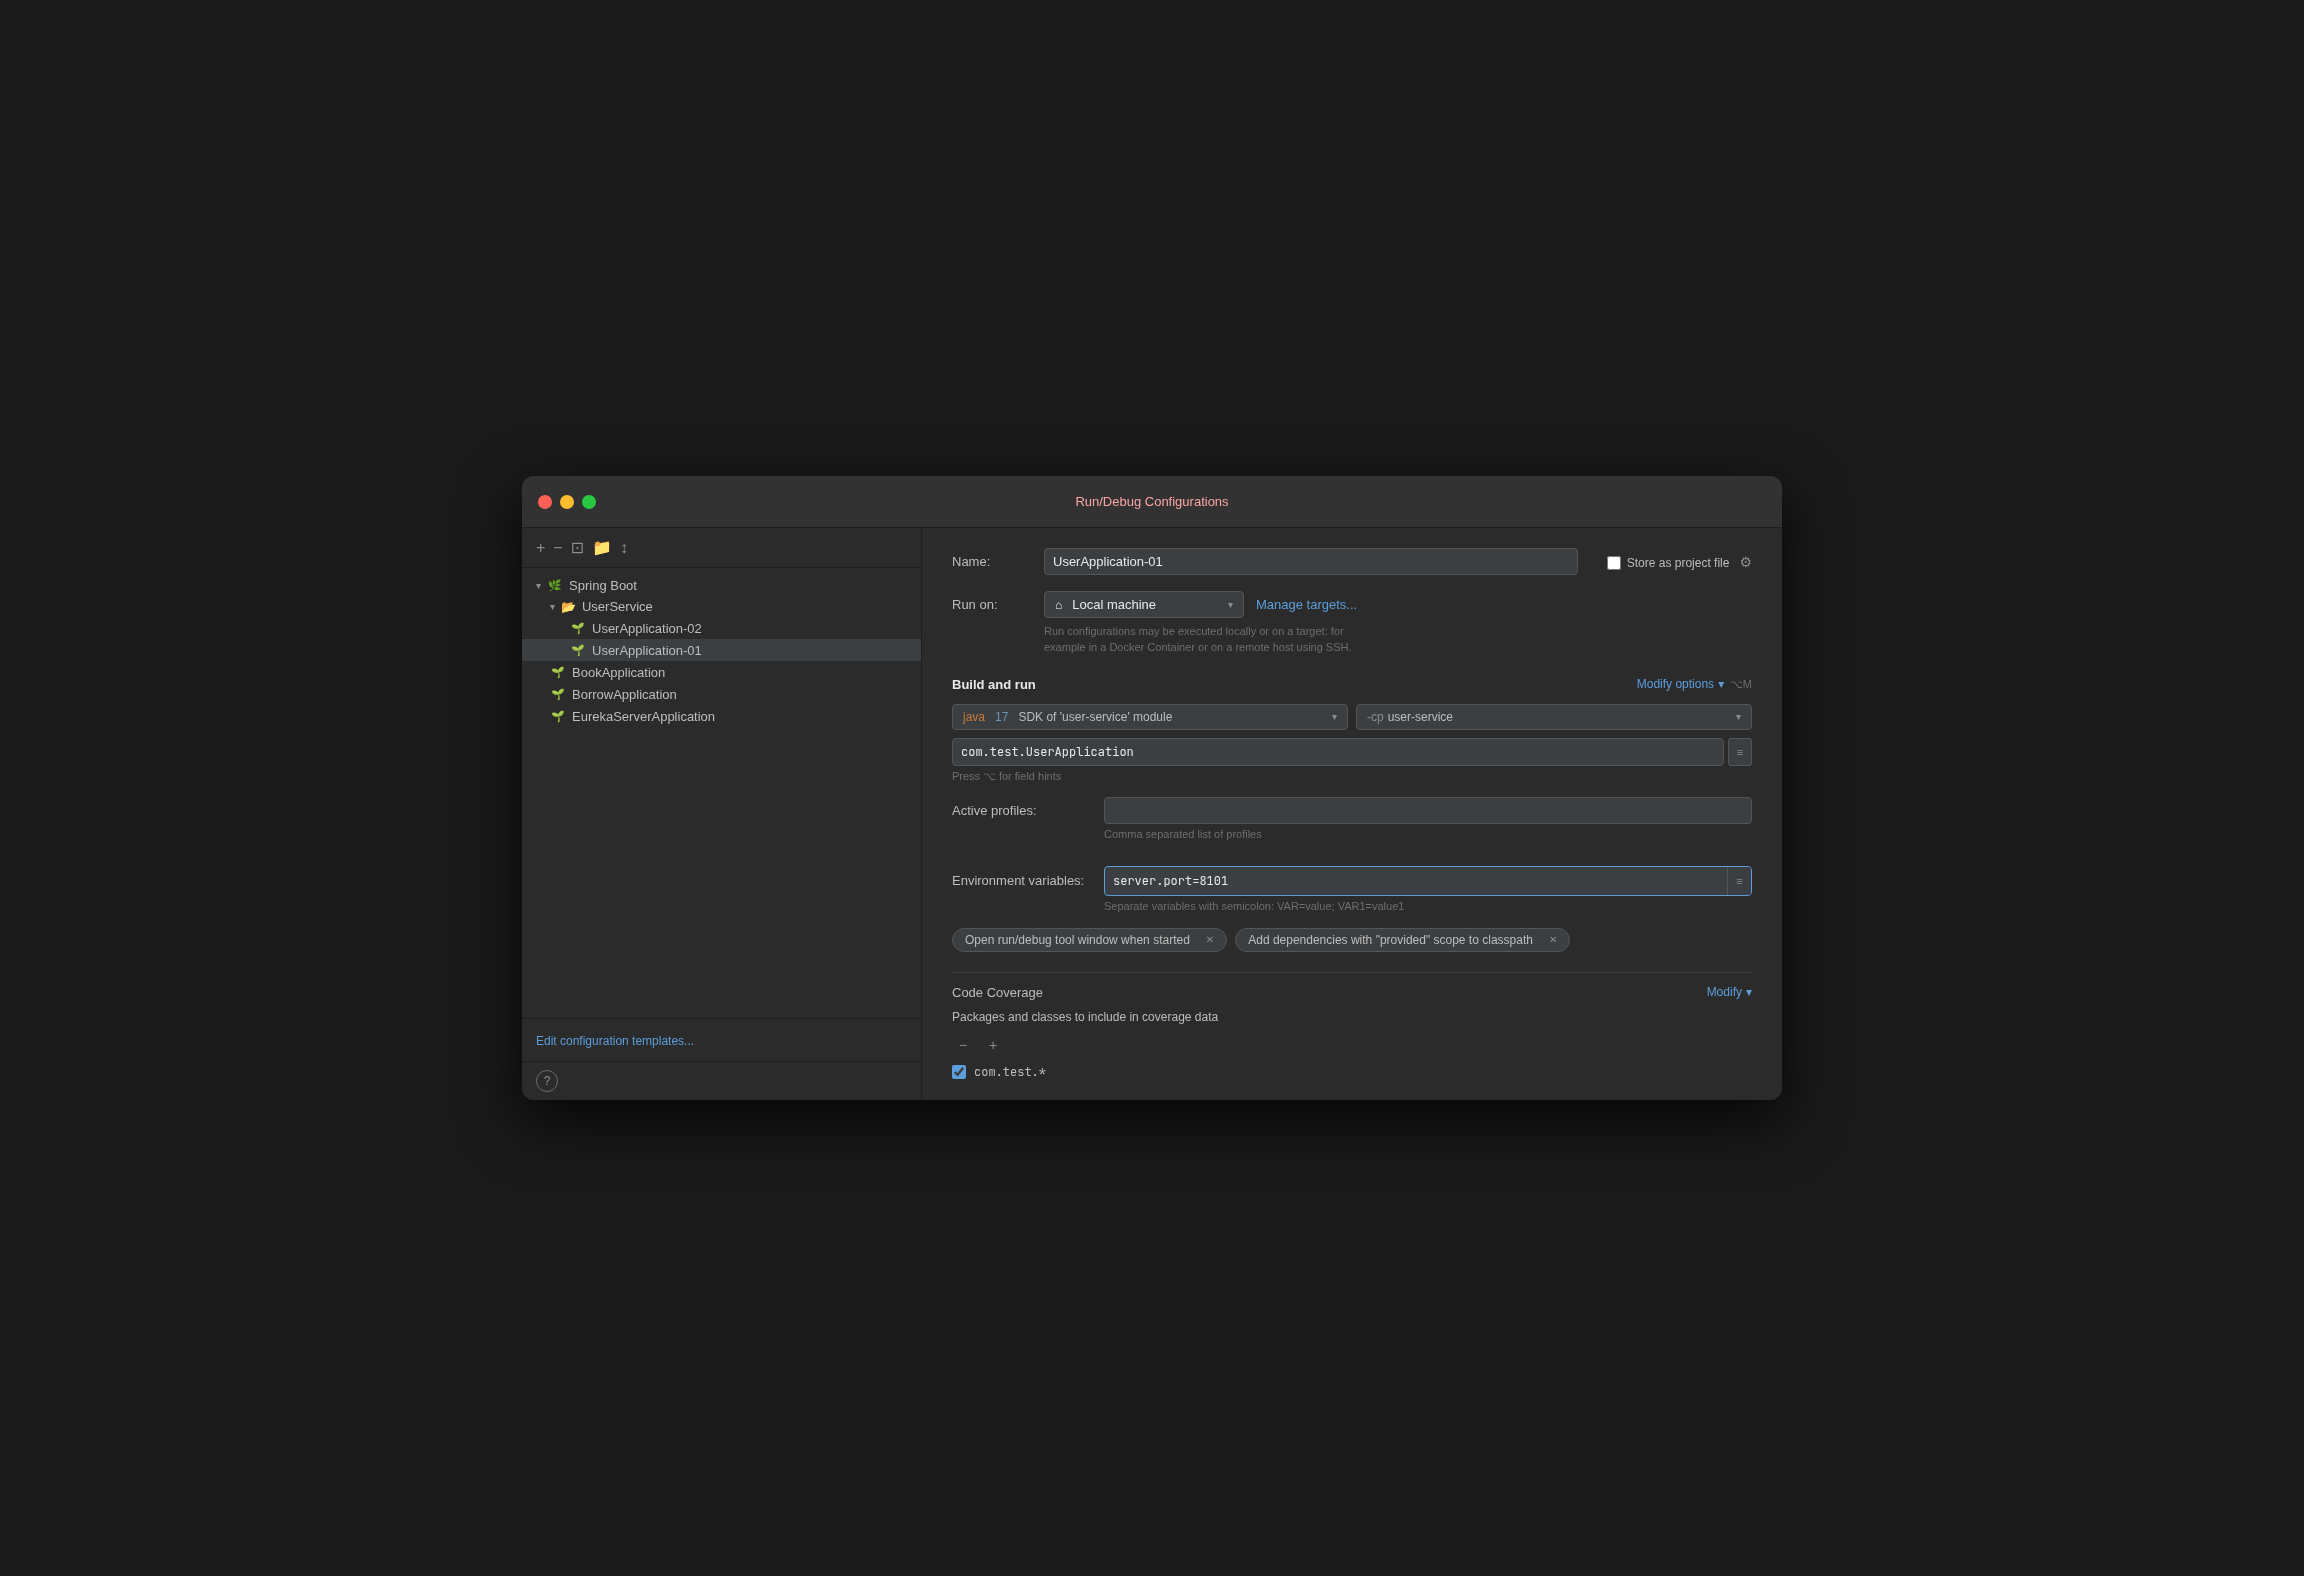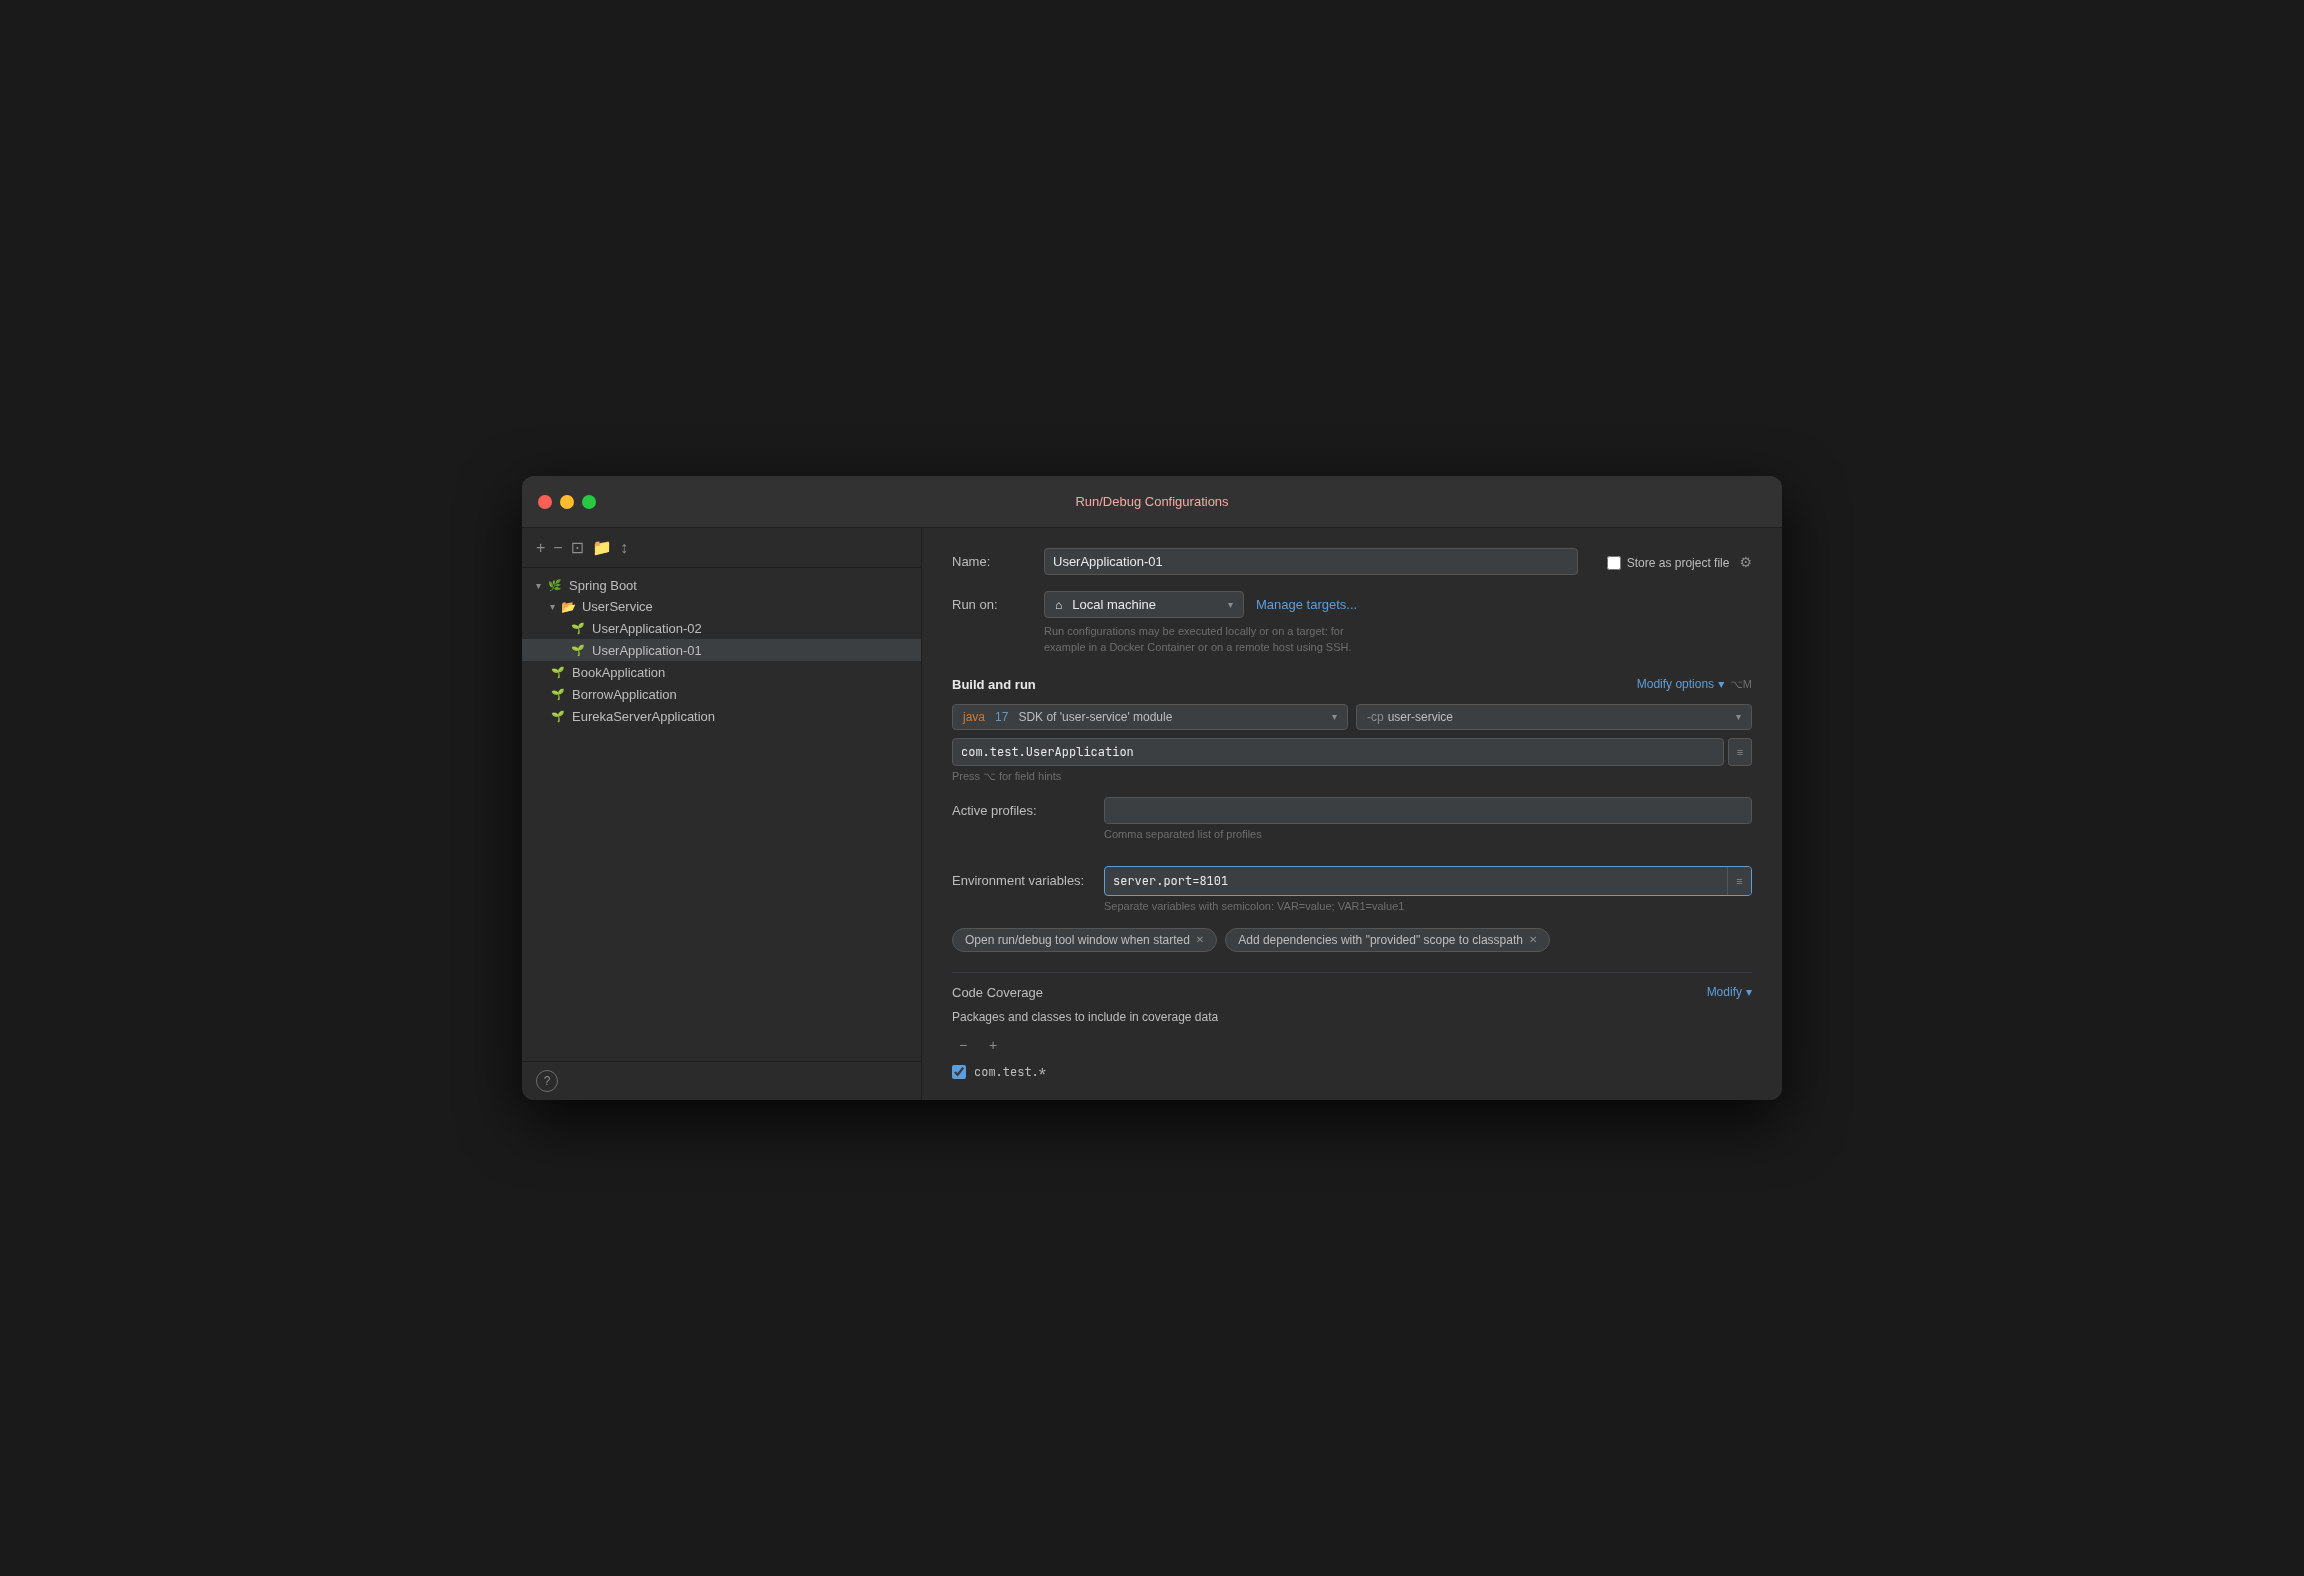"Open run/debug tool window when" .chip { gap: 6px -> 16px }
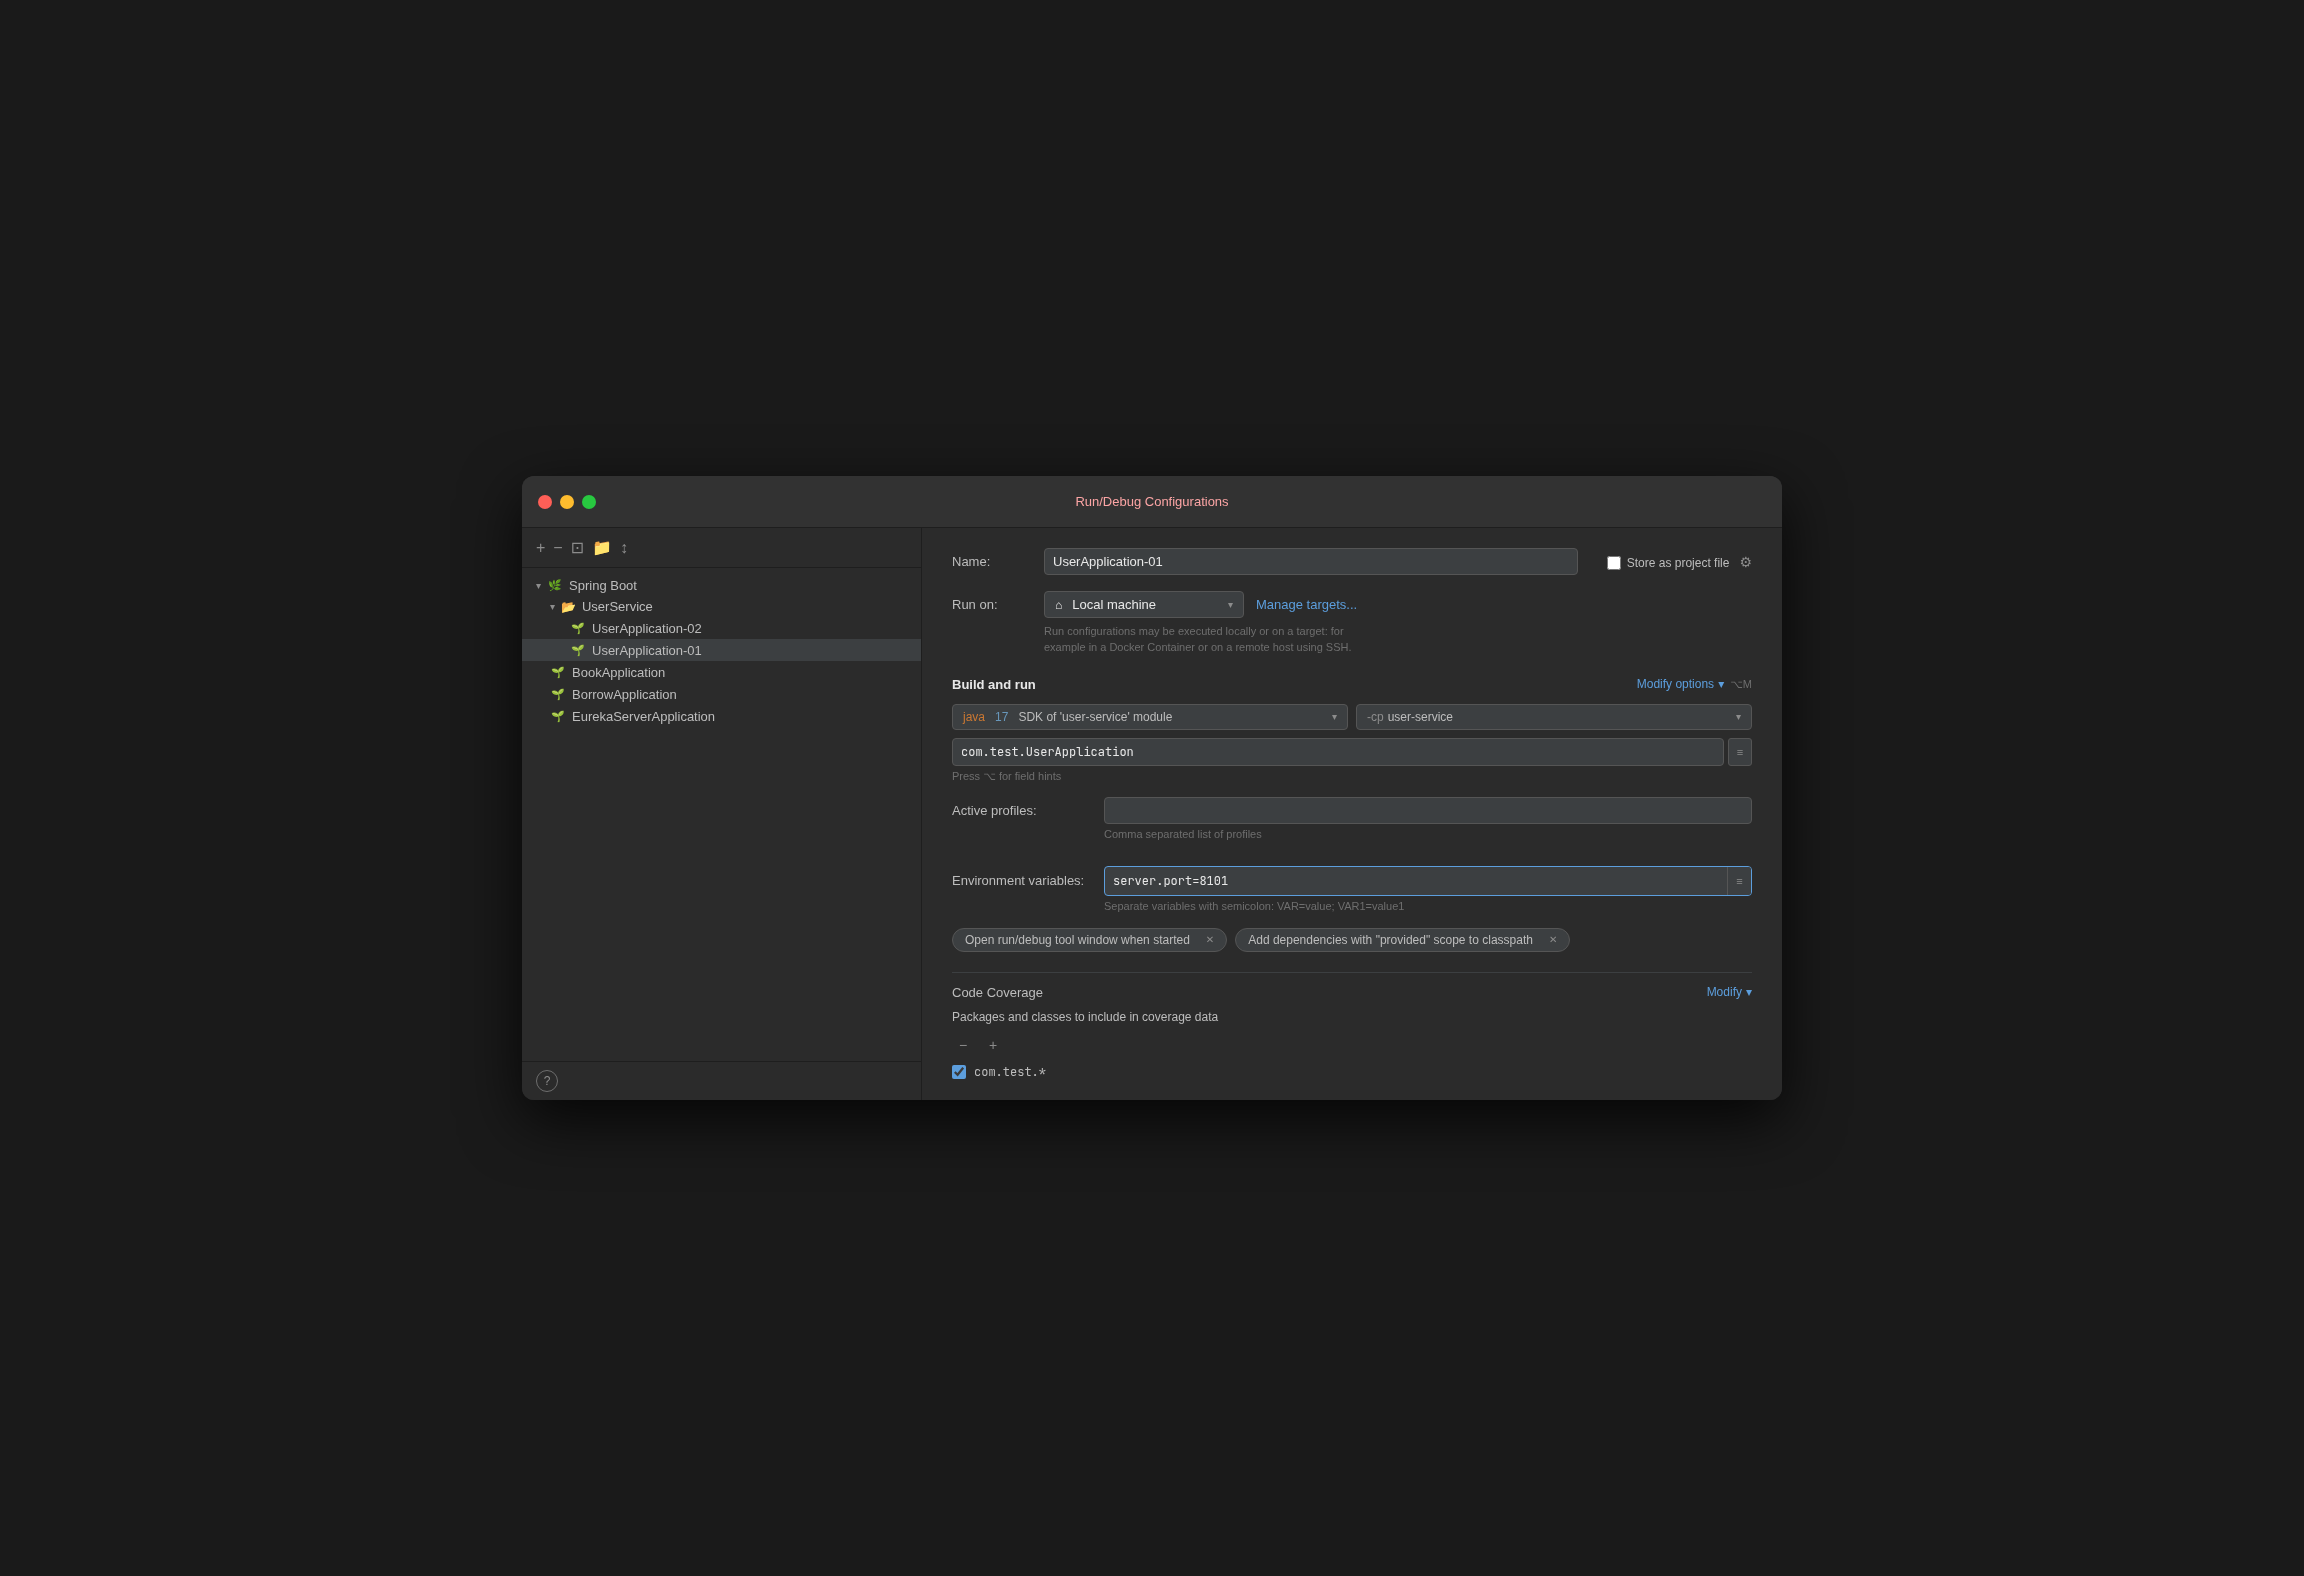"Edit configuration templates..." div.sidebar-bottom { html: none -> <div> <a>Edit configuration templates...</a> </div> }
